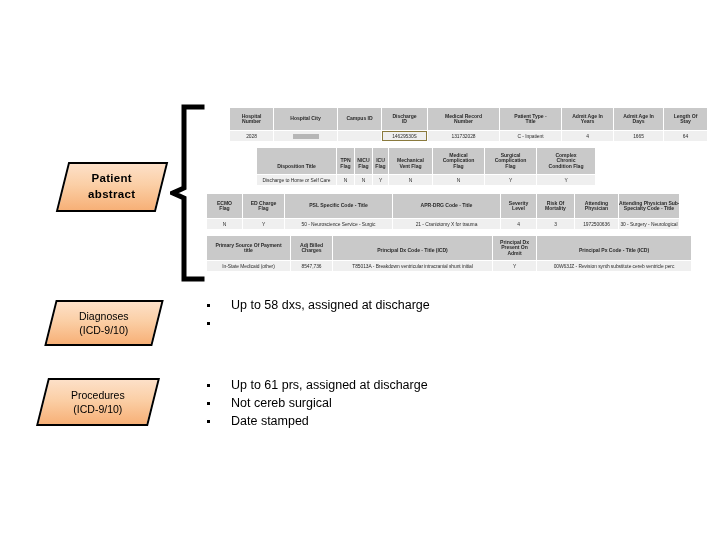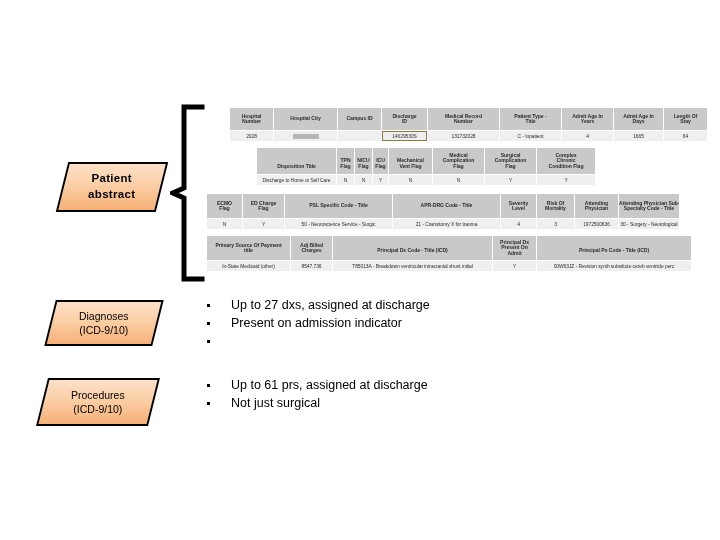"Up to 27 dxs, assigned" span { text: 27 -> 58 }
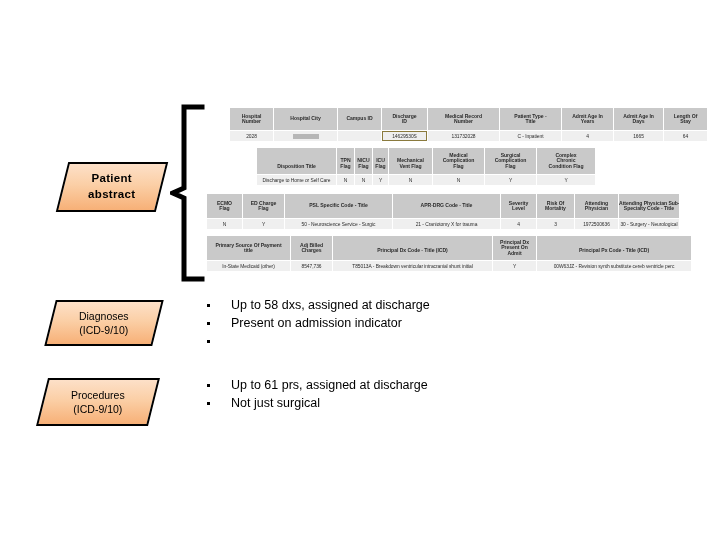"Present on admission indicator" li { html: <li> <span></span> <span>Present on admission indicator</span> </li> -> none }
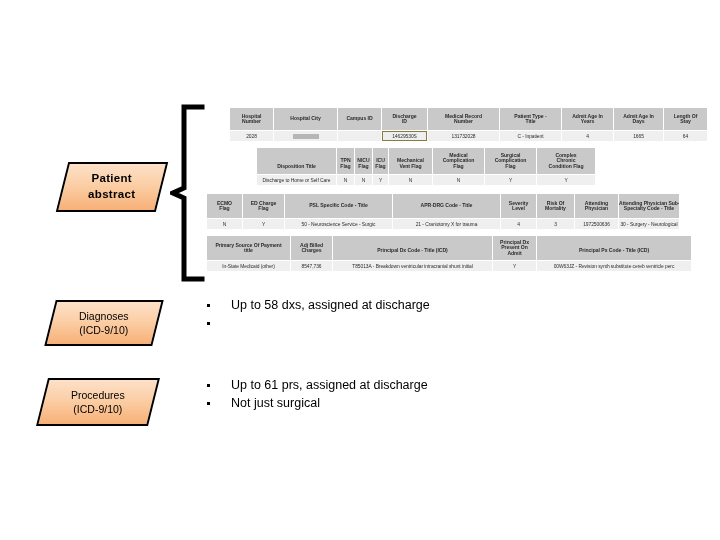"Not just surgical" span { text: just -> cereb }
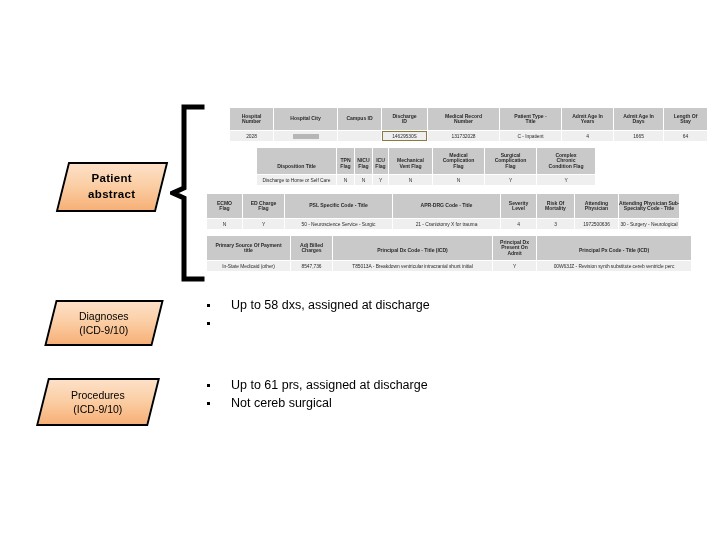"Date stamped" li { html: none -> <li> <span></span> <span>Date stamped</span> </li> }
